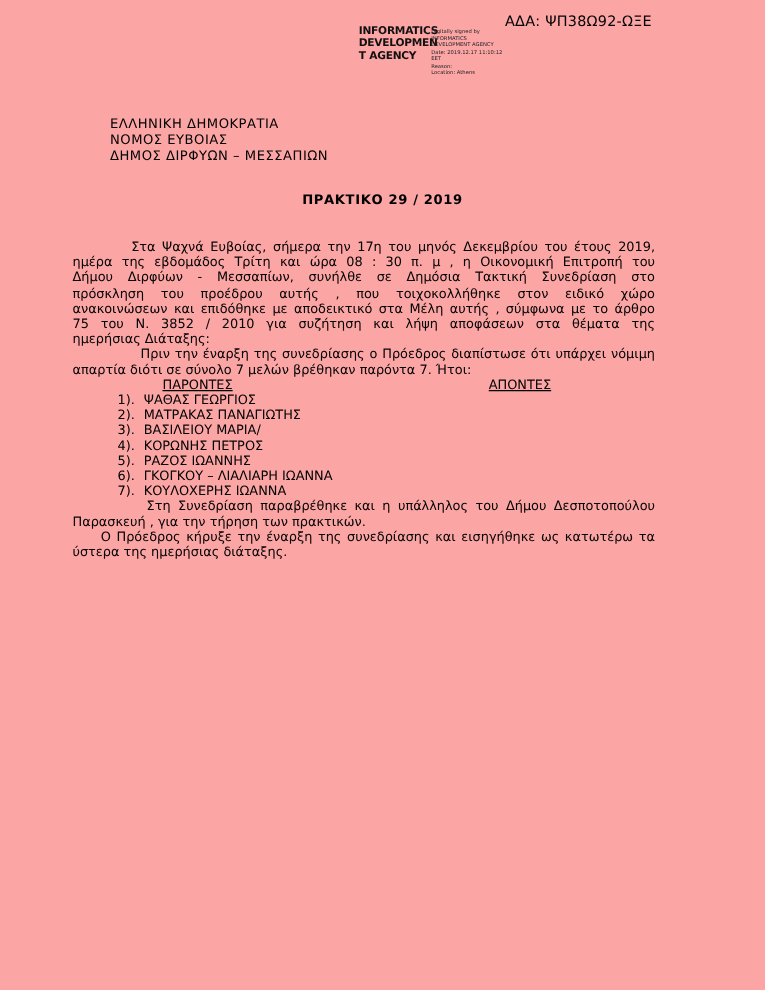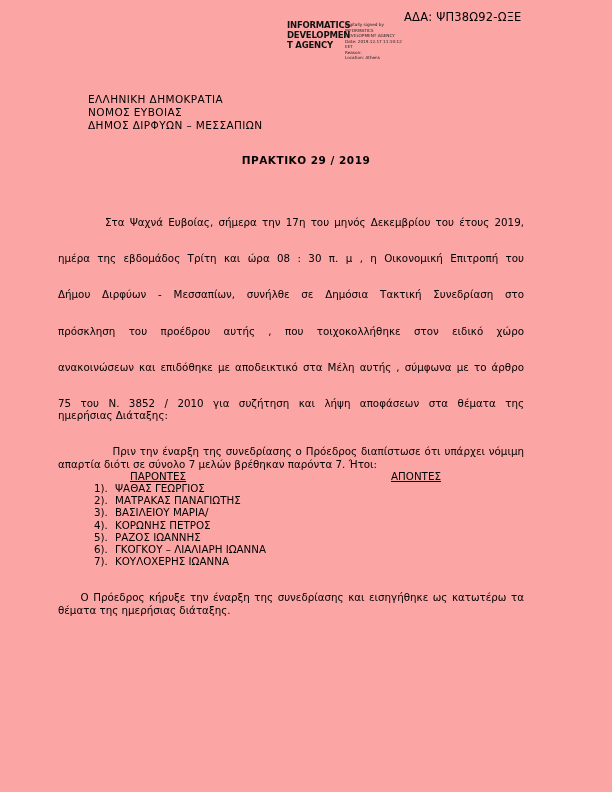"Στα Ψαχνά Ευβοίας, σήμερα την" .ln.j { margin-top: 24px -> none }
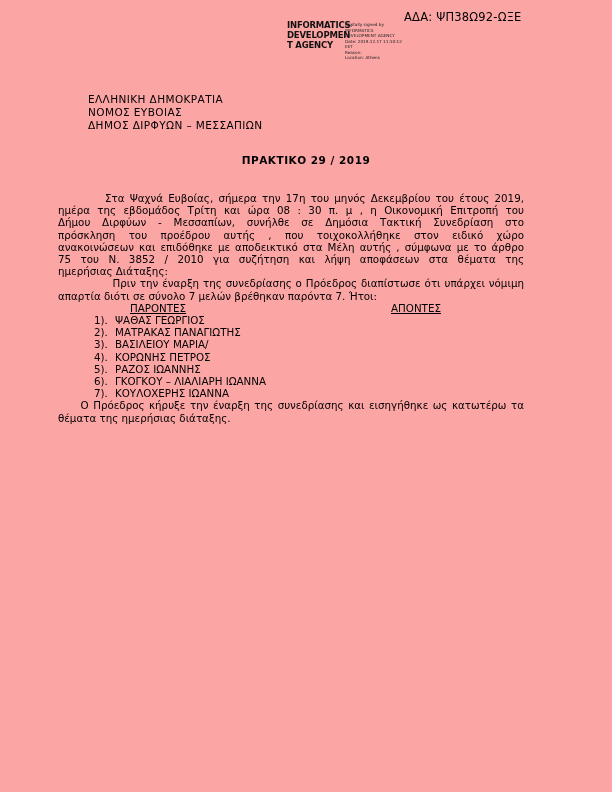"Στη Συνεδρίαση παραβρέθηκε και η" div { html: none -> <div> <div>&nbsp;&nbsp;&nbsp;&nbsp;&nbsp;&nbsp;&nbsp;&nbsp;&nbsp;&nbsp;Στη Συνεδρίαση παραβρέθηκε και η υπάλληλος του Δήμου Δεσποτοπούλου</div> <div>Παρασκευή , για την τήρηση των πρακτικών.</div> </div> }
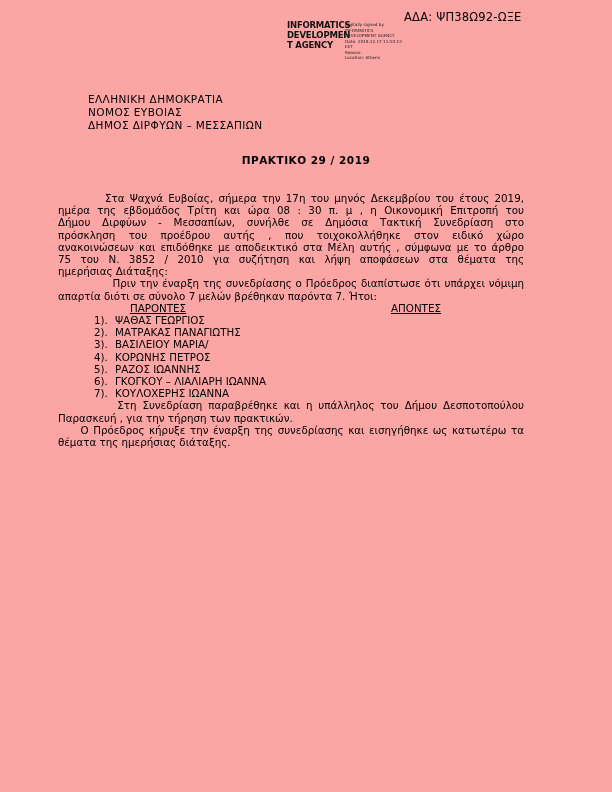"θέματα της ημερήσιας διάταξης." div.ln { text: θέματα -> ύστερα }
